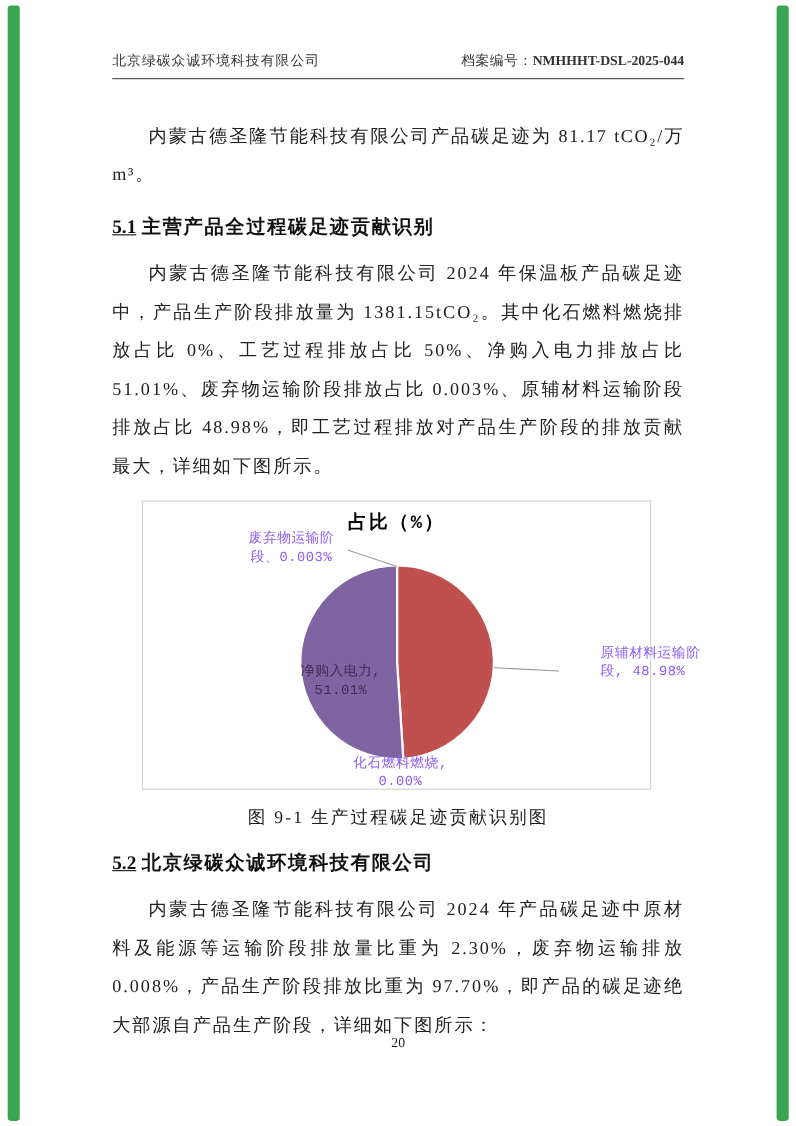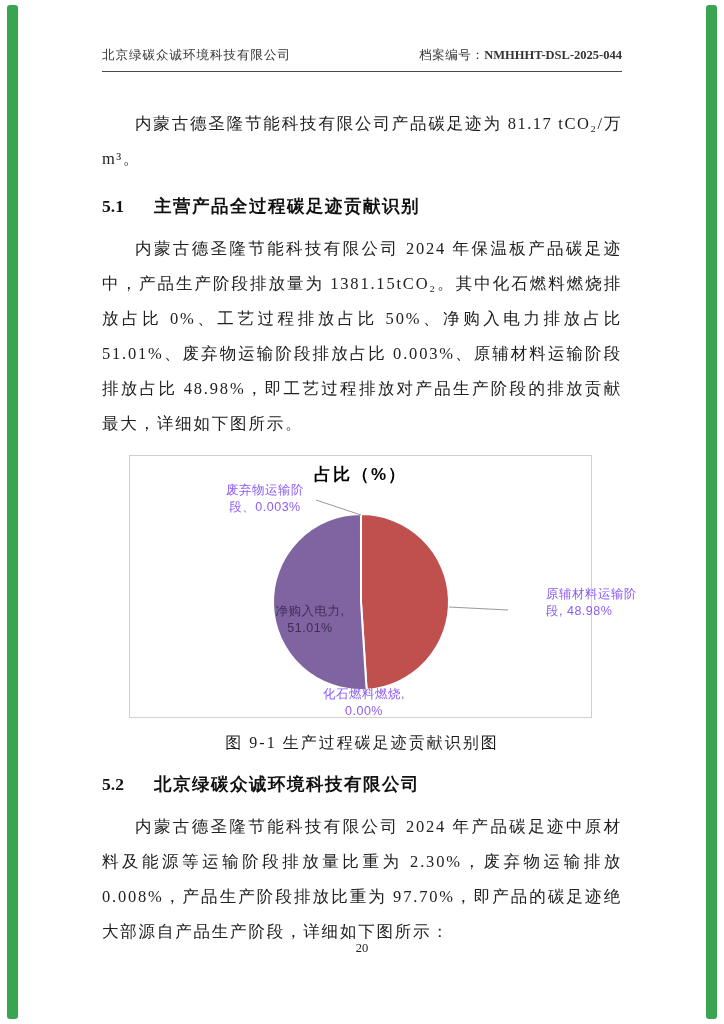"5.1" .section-heading .sec-num { margin-right: 30px -> 5px; text-decoration: none -> underline }
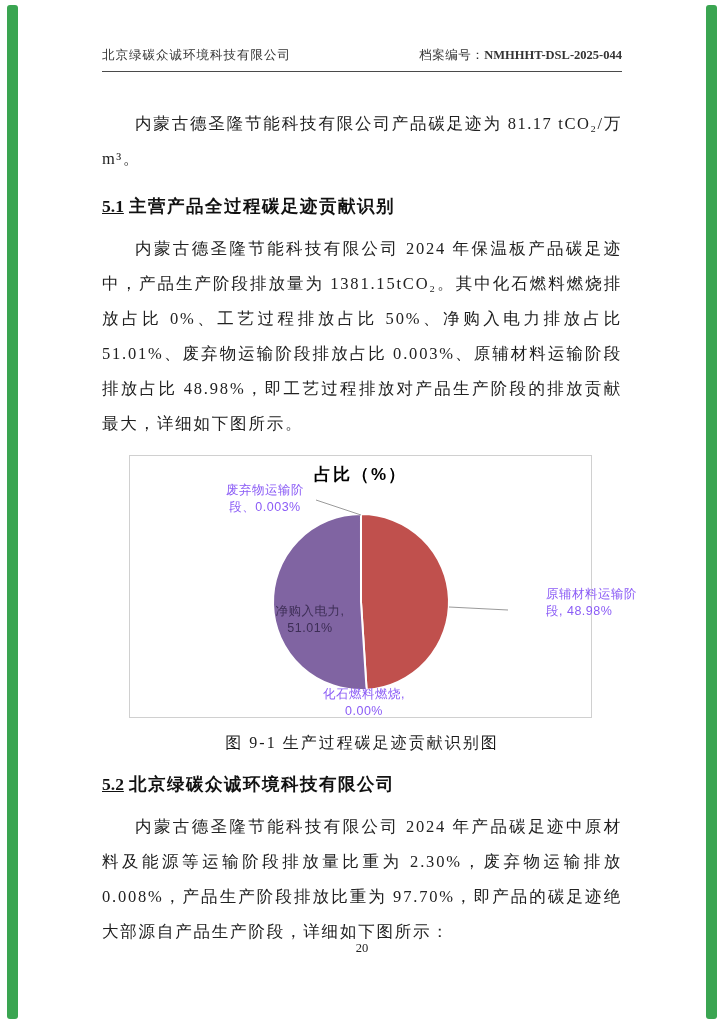"占比（%）" .chart-box { font-family: Liberation Sans, sans-serif -> Liberation Mono, monospace }
